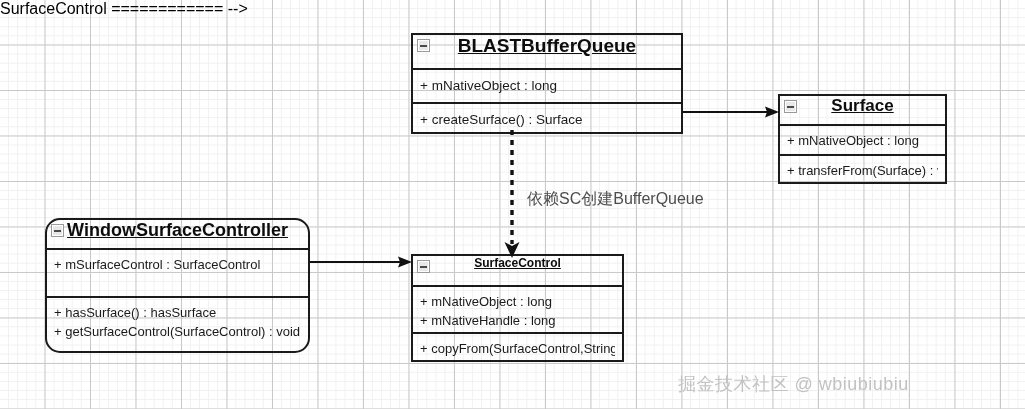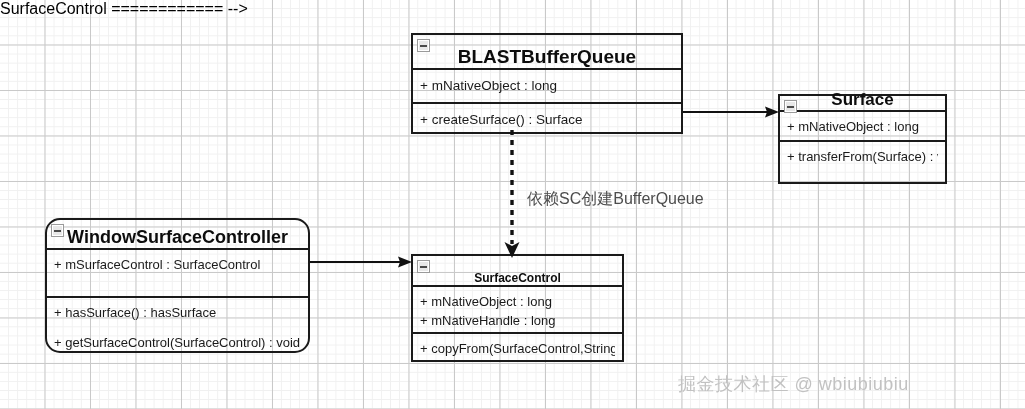"BLASTBufferQueue" .uml-title-row { align-items: flex-end -> flex-start; text-decoration: none -> underline }
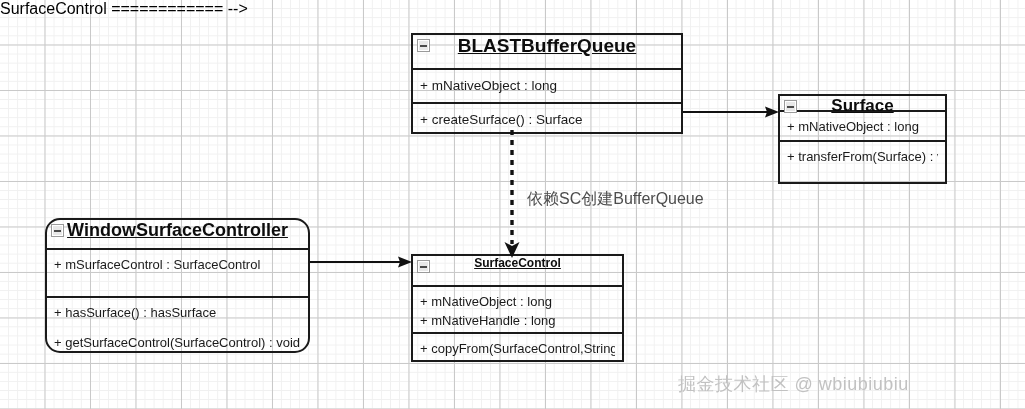"Surface" #box-surface .uml-title-row { height: 16px -> 30px }
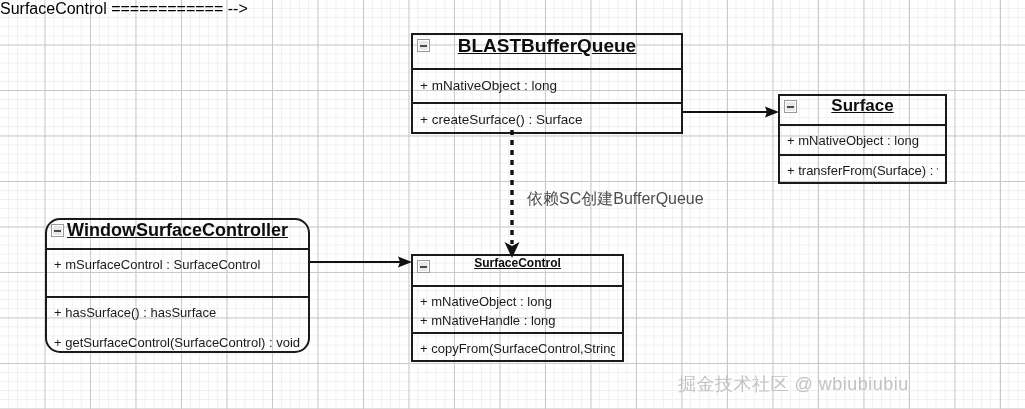"+ getSurfaceControl(SurfaceControl) :" #box-windowsurfacecontroller .uml-row + .uml-row { margin-top: 11px -> none }
